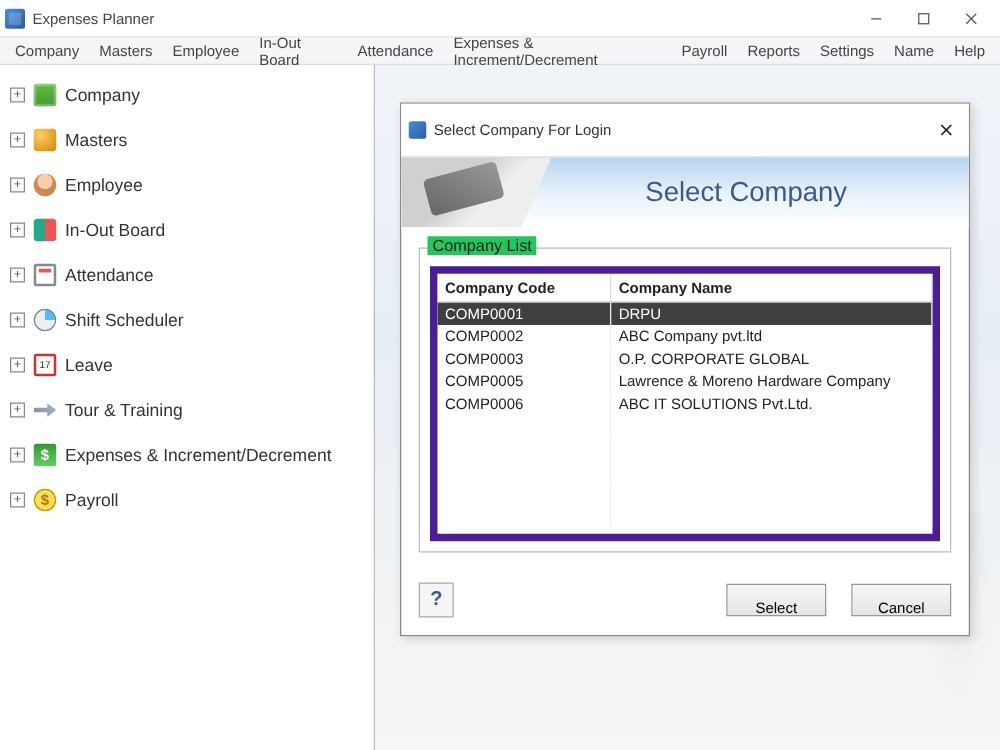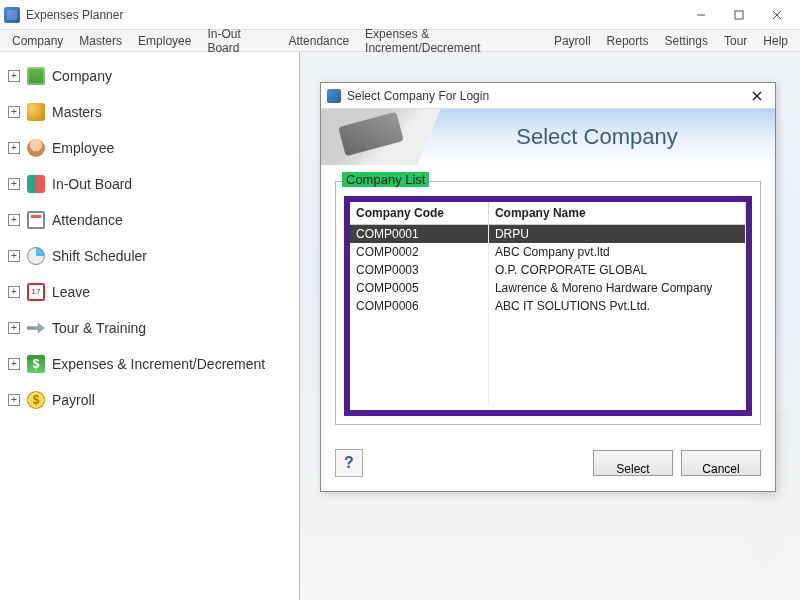"Tour" span.menu-item { text: Tour -> Name }
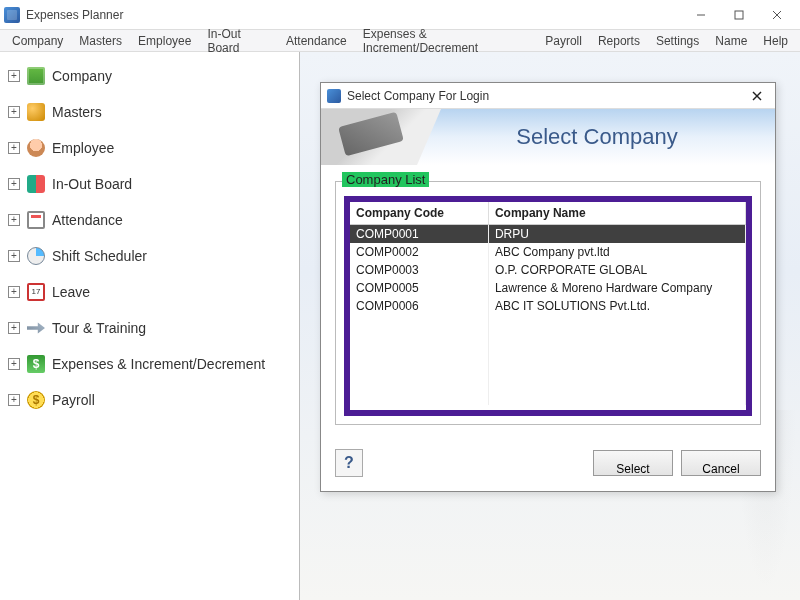"Select Company For Login" .dialog-titlebar { height: 26px -> 43px }
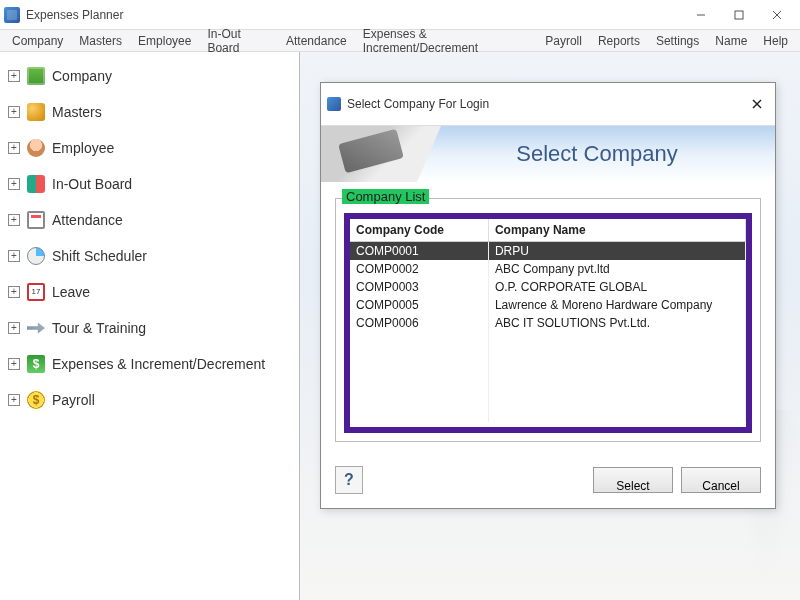"Select" .btn { margin-left: 8px -> 20px }
